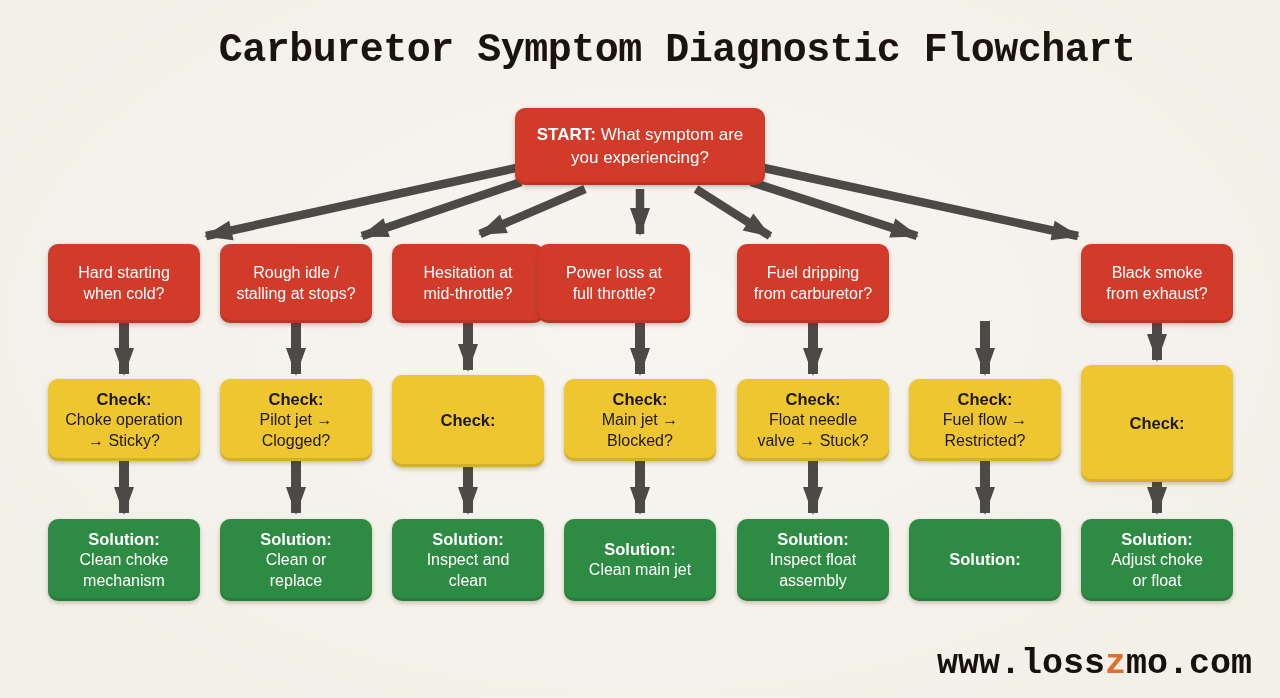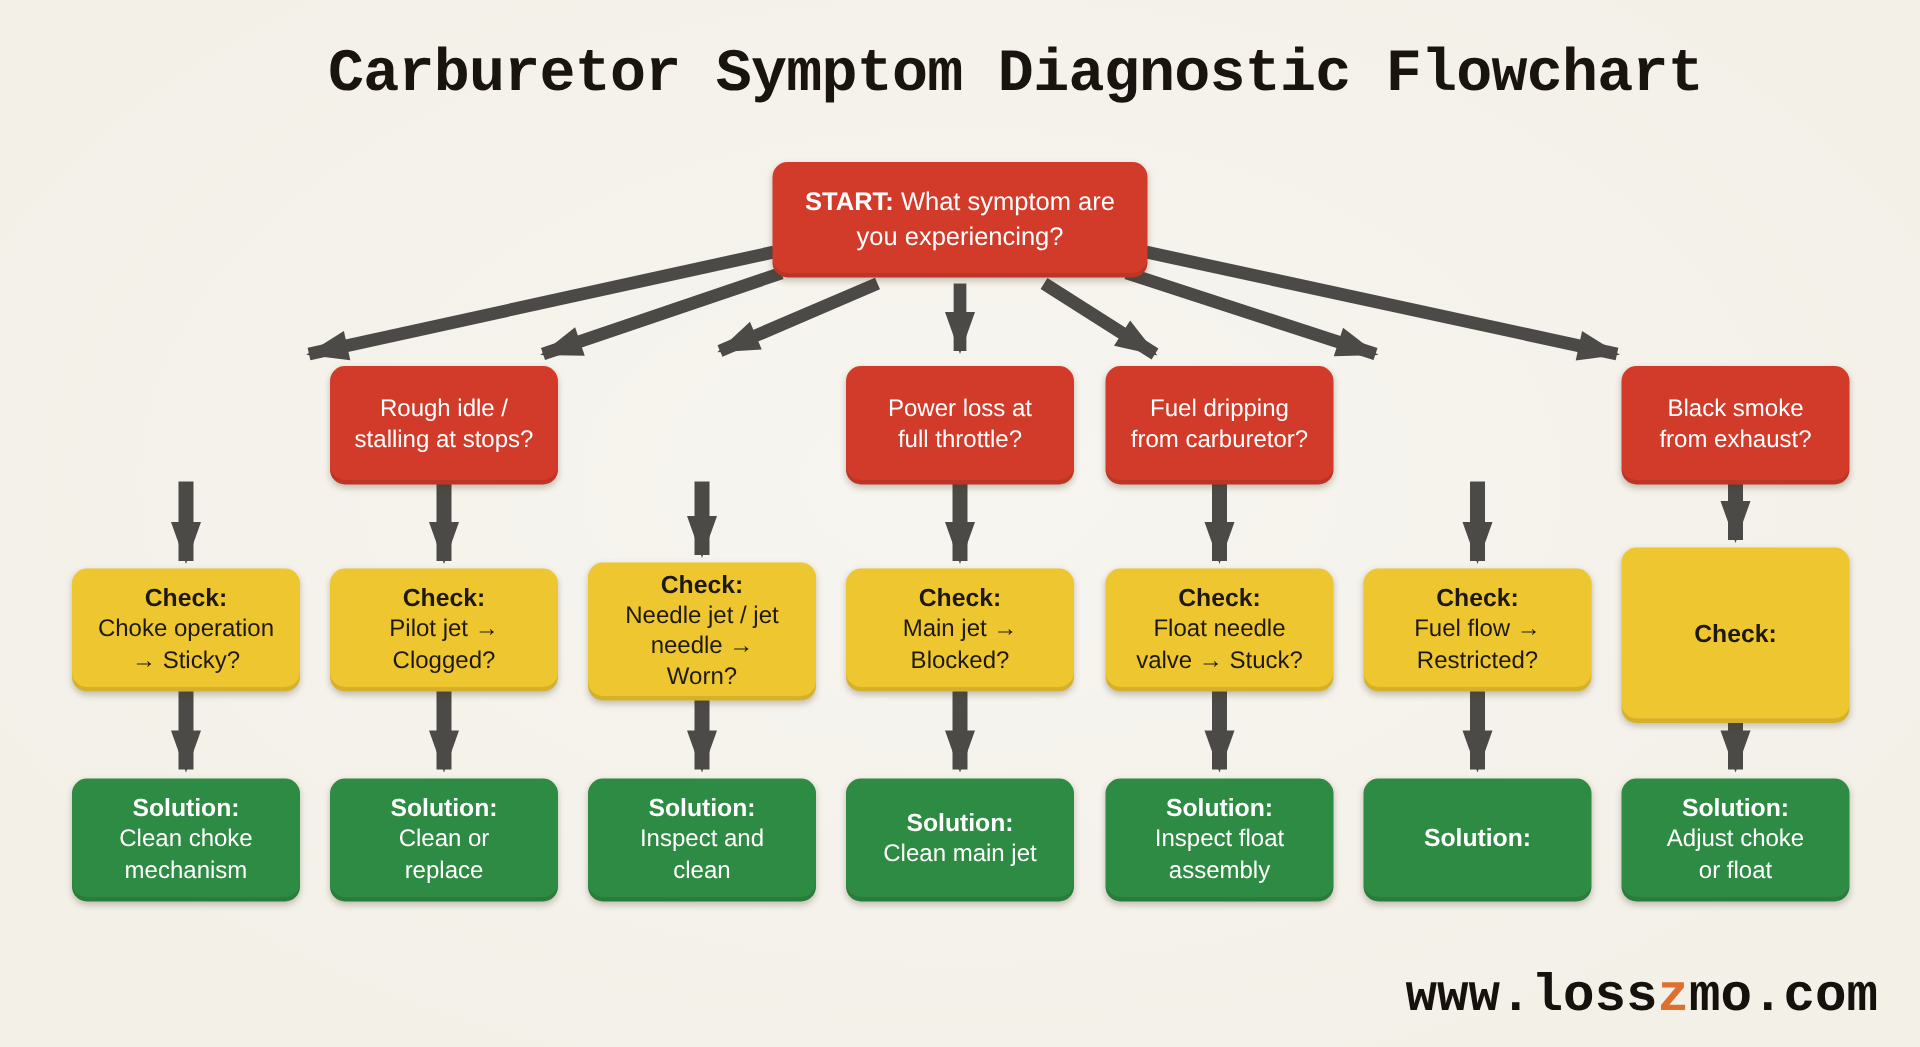"Hard starting" div.box { html: none -> <div><div>Hard starting when cold?</div></div> }
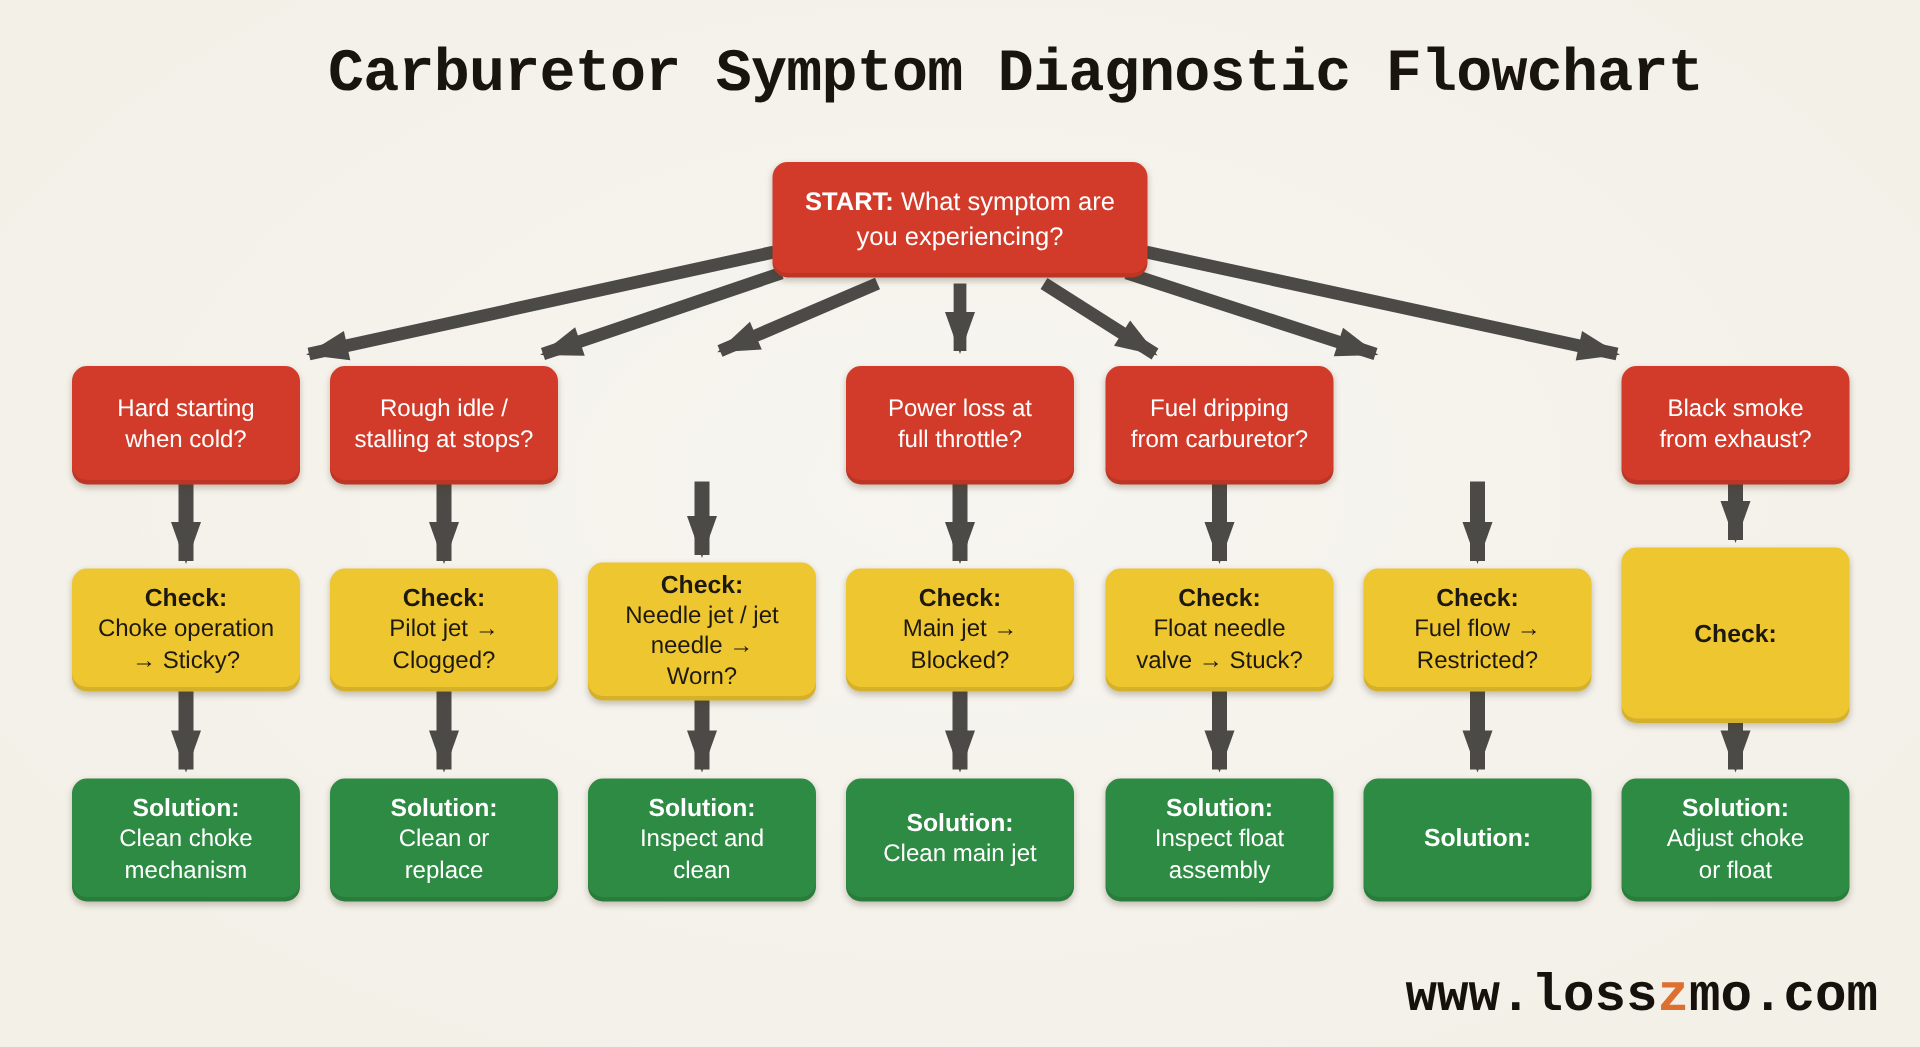"Hesitation at" div.box { html: none -> <div><div>Hesitation at mid-throttle?</div></div> }
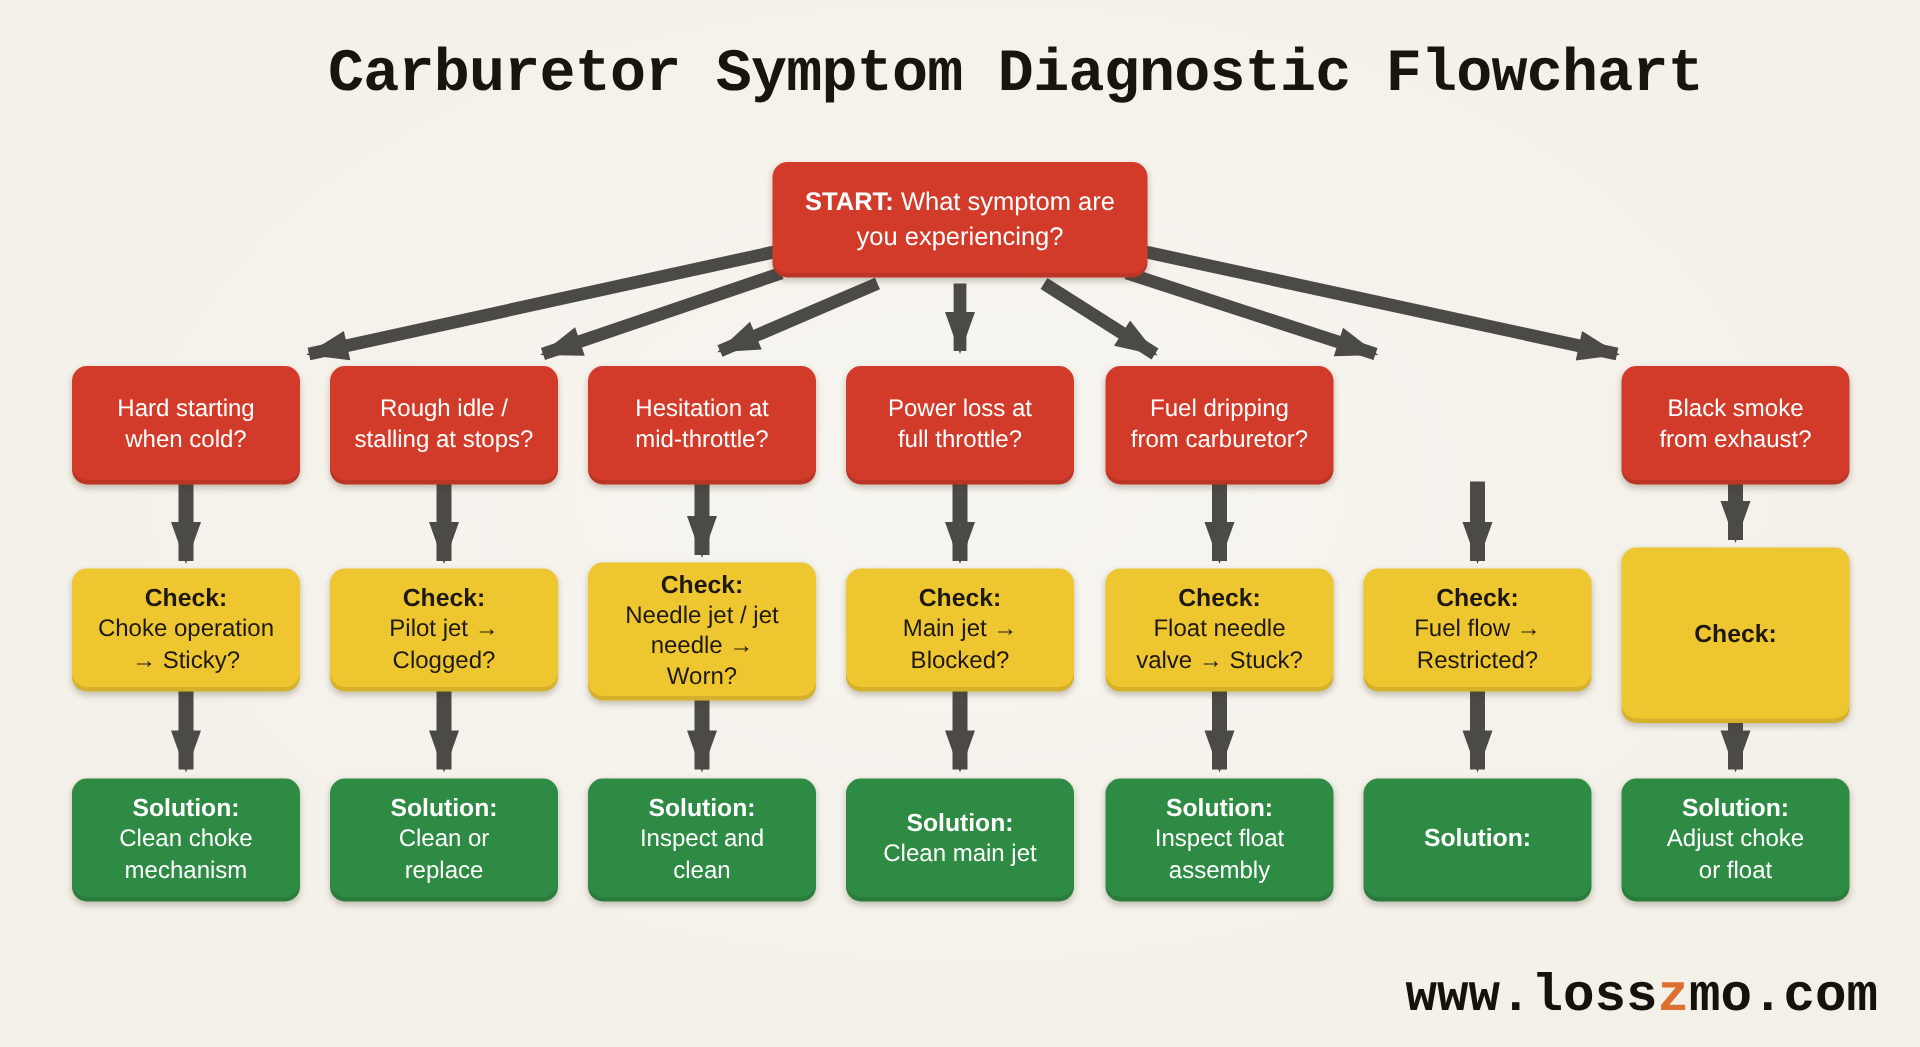"Power loss at" div.box { left: 564px -> 538px }
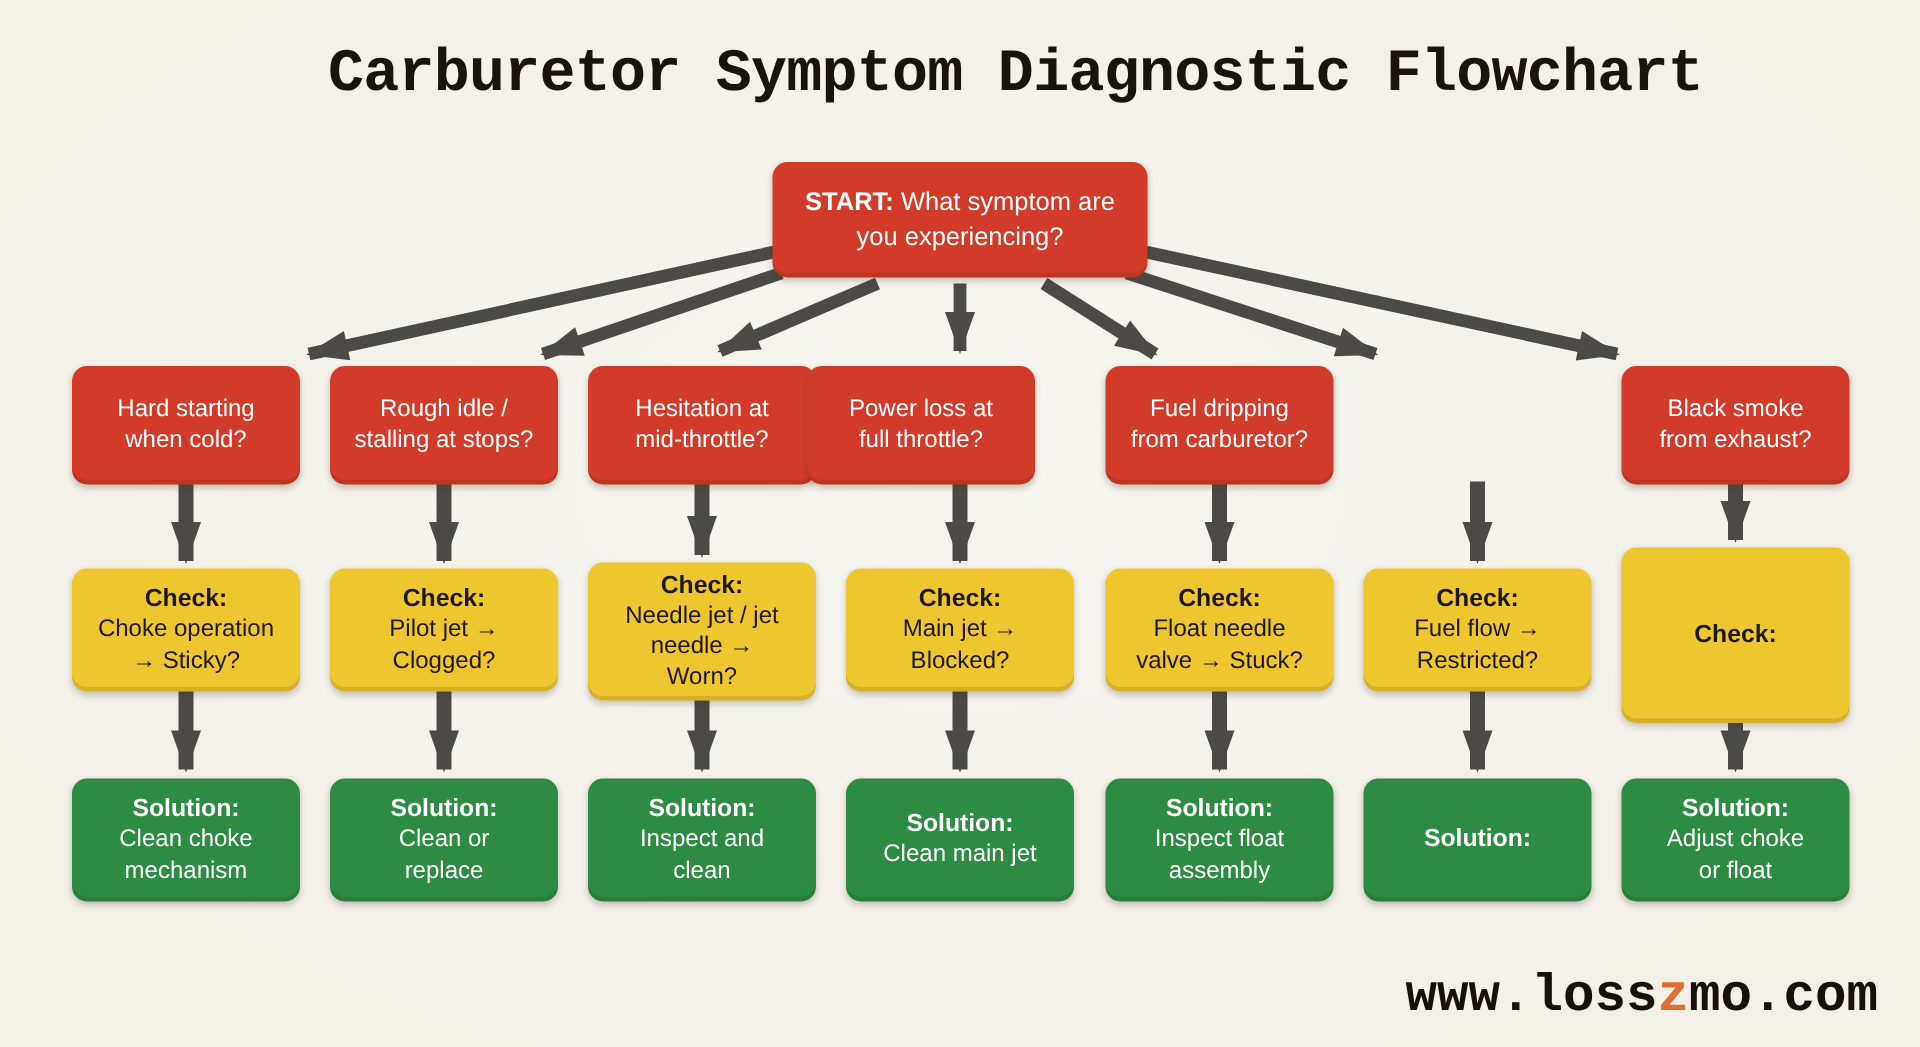"Needle jet / jet" div { html: <div>Needle jet / jet needle → Worn?</div> -> none }
